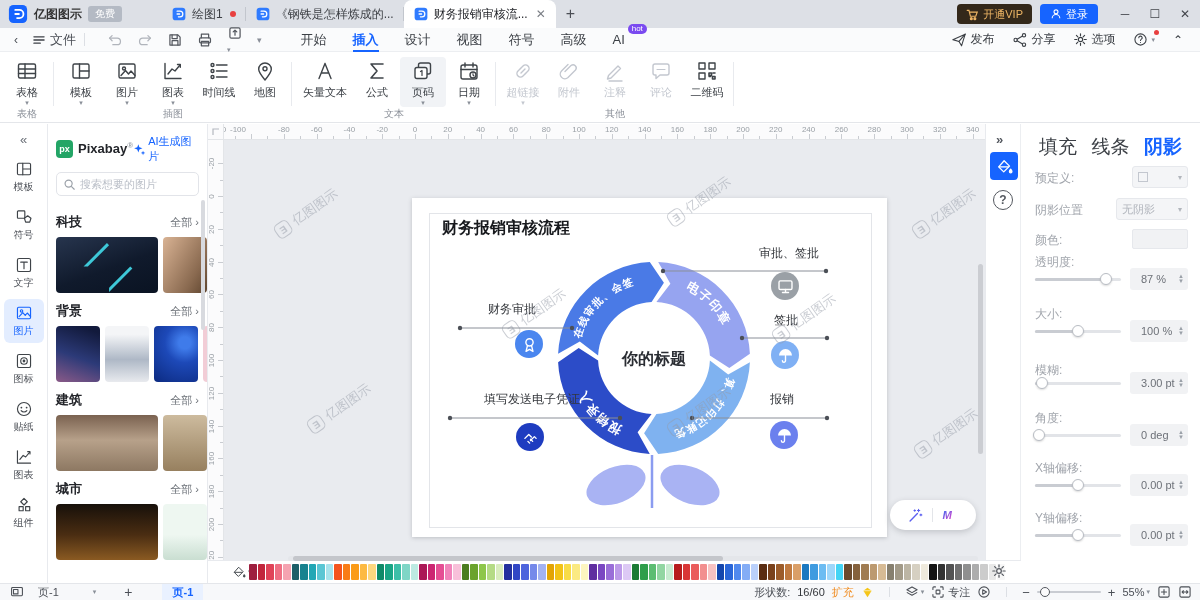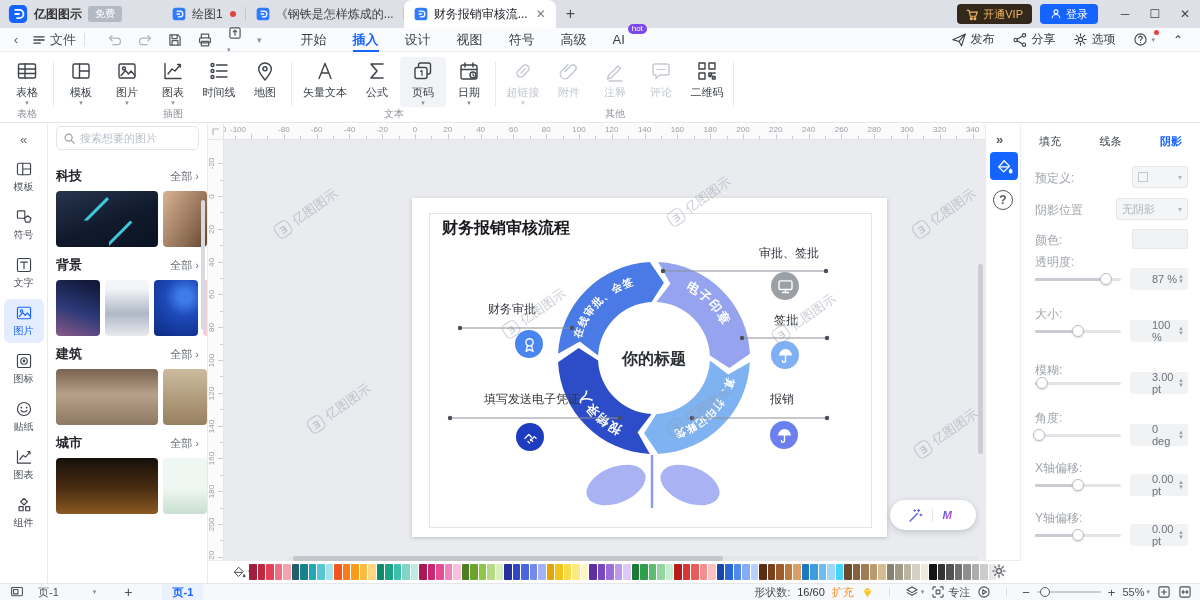"px" div { html: none -> <div> <span>px</span> <span><span>Pixabay</span><span>®</span></span> <span> <span> <svg> <path></path> <path></path> </svg> </span> <span>AI生成图片</span> </span> </div> }
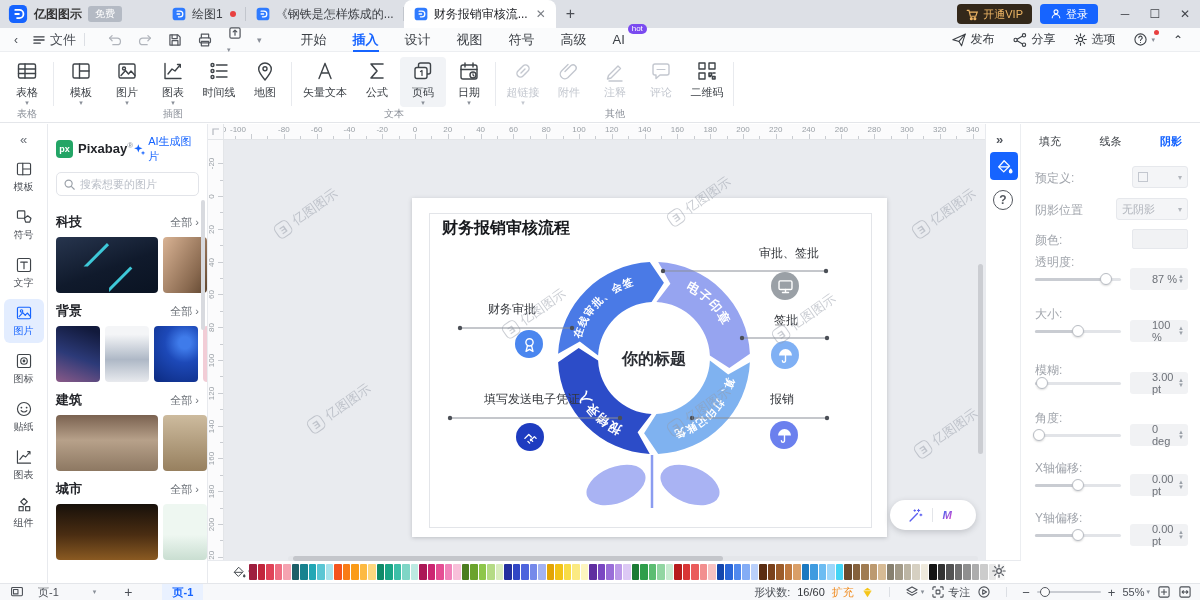"填充" .rp-tab { font-size: 11px -> 19px }
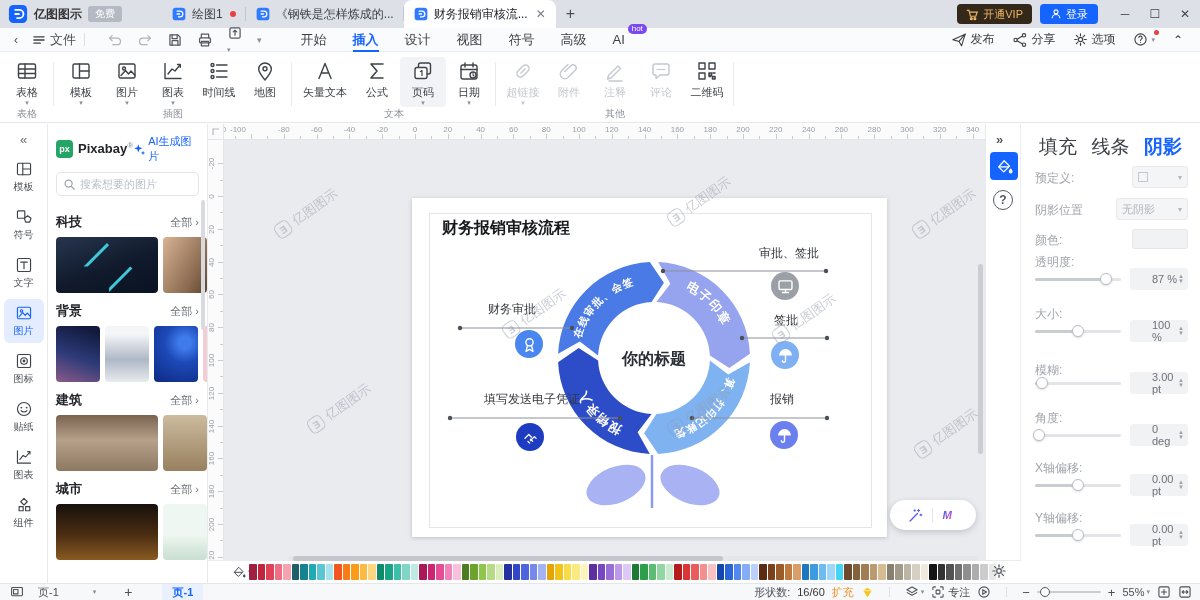"87 %" .valbox { padding-left: 22px -> 11px }
